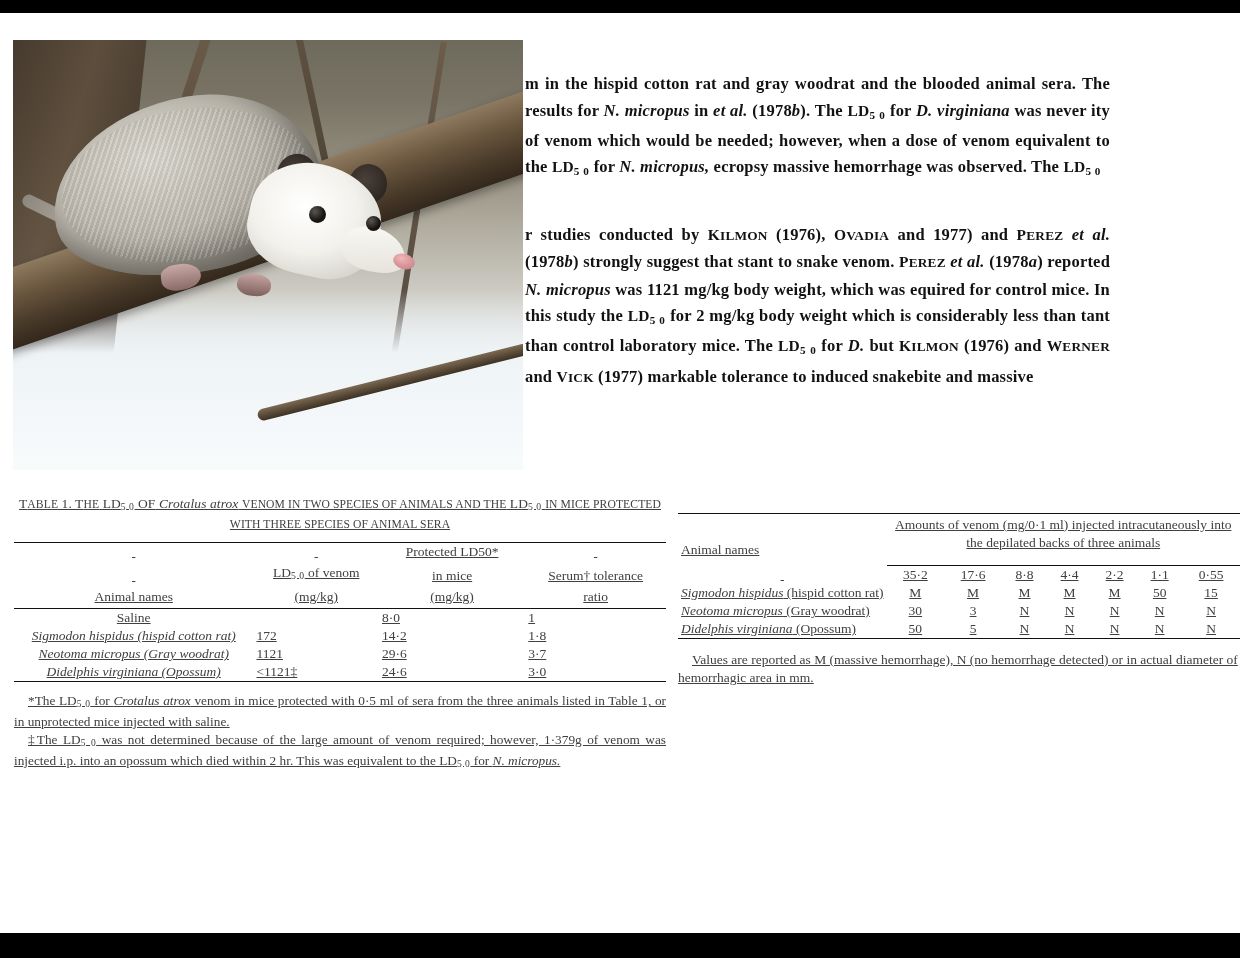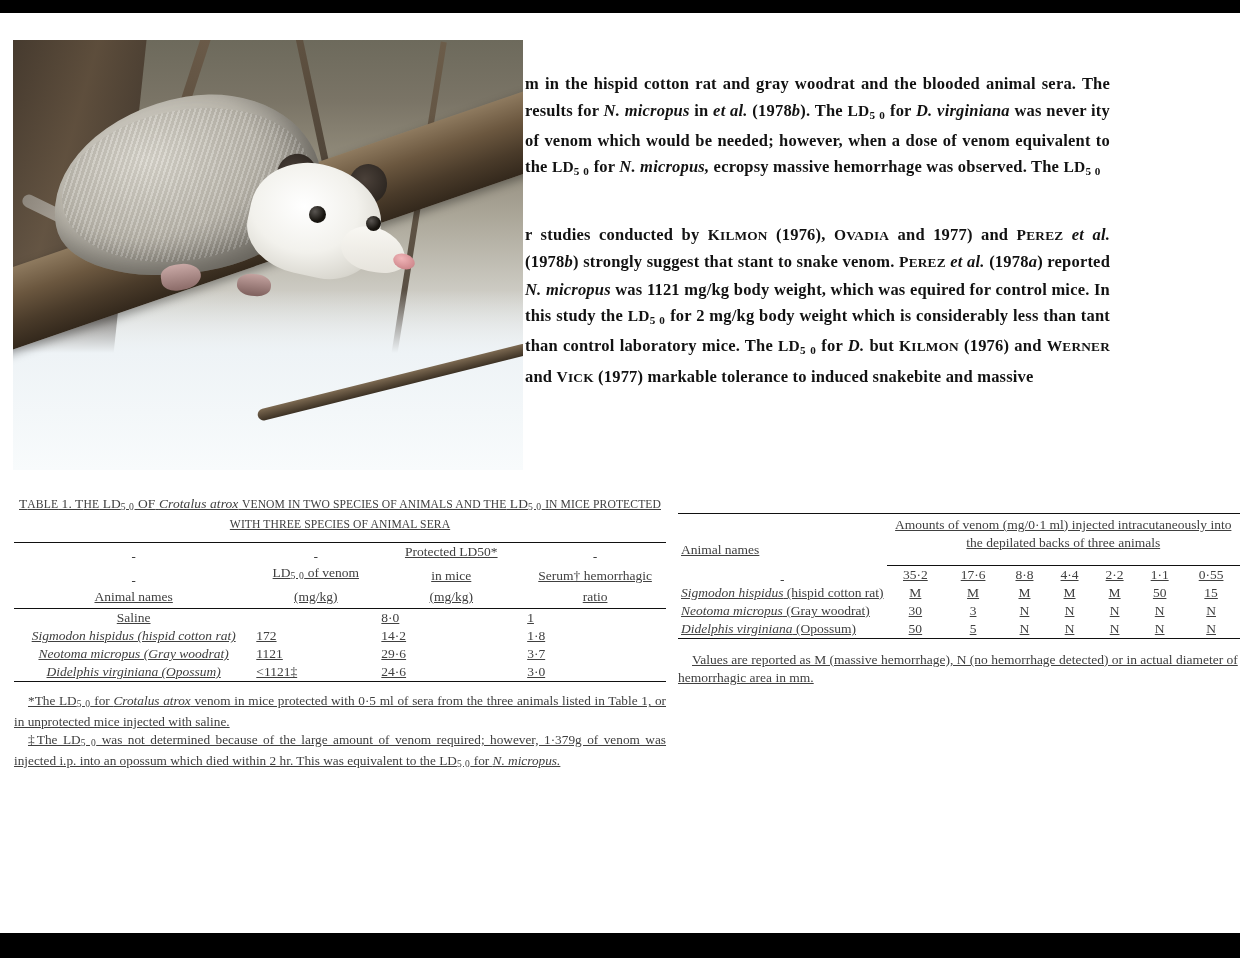"Serum† hemorrhagic" td { text: hemorrhagic -> tolerance }
